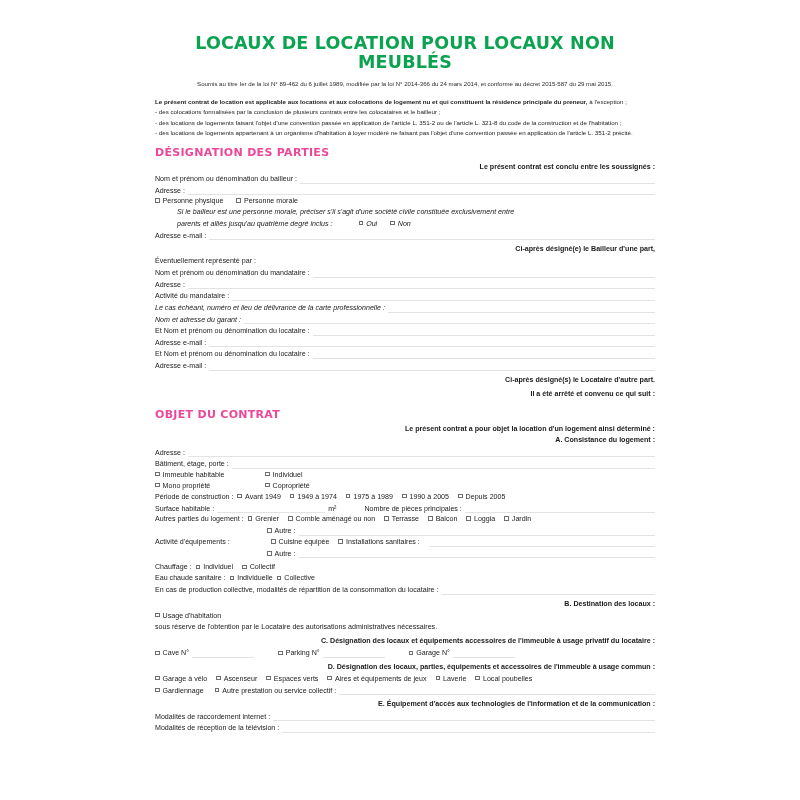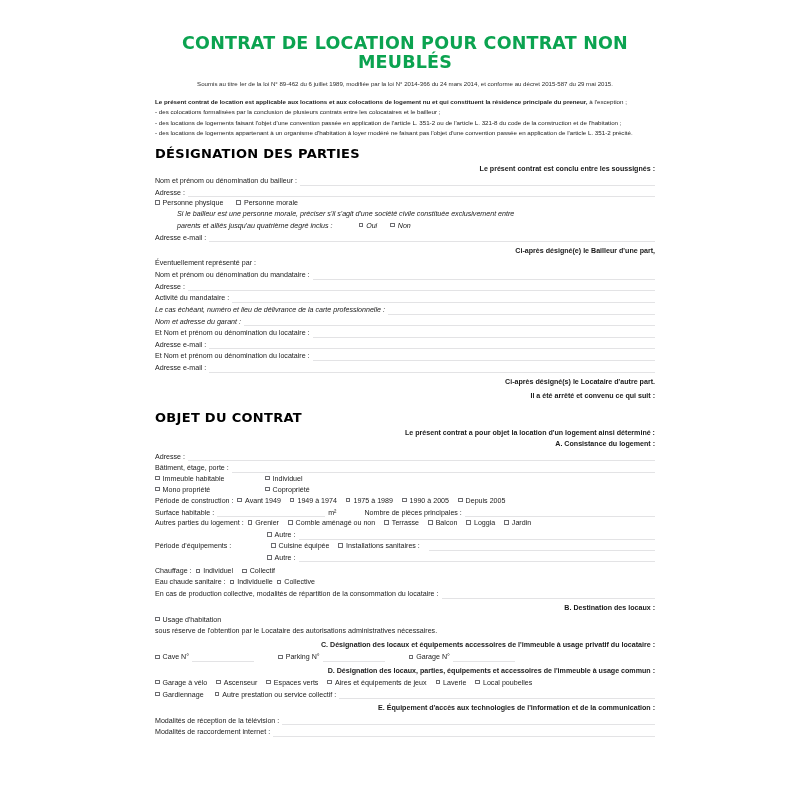"CONTRAT DE LOCATION POUR CONTRAT" div.doc-title { text: CONTRAT DE LOCATION POUR CONTRAT -> LOCAUX DE LOCATION POUR LOCAUX }
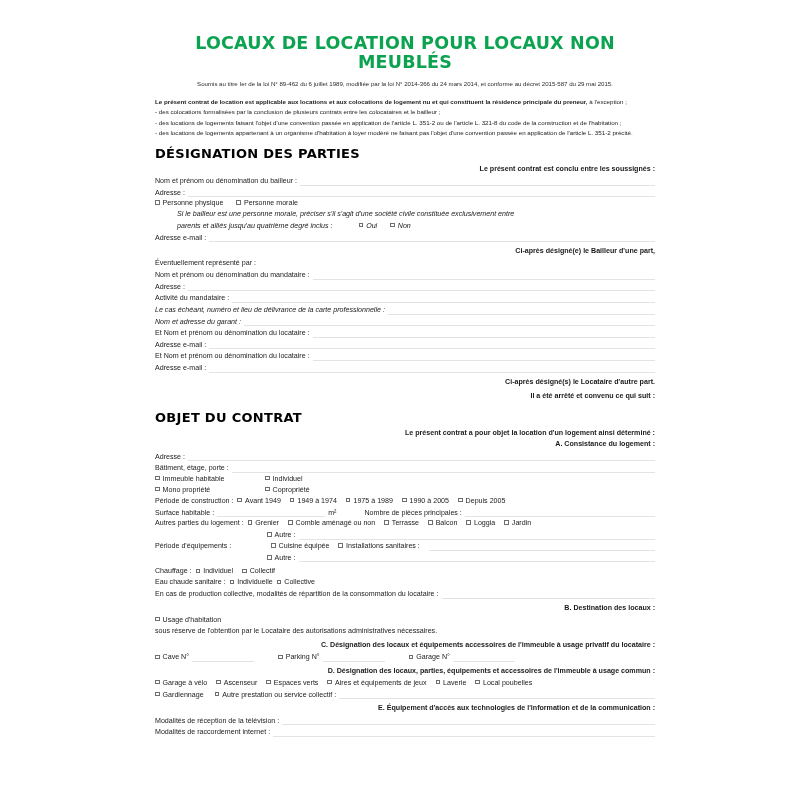"DÉSIGNATION DES PARTIES" .sec-head { color: #000000 -> #ec4899; font-size: 13px -> 11px }
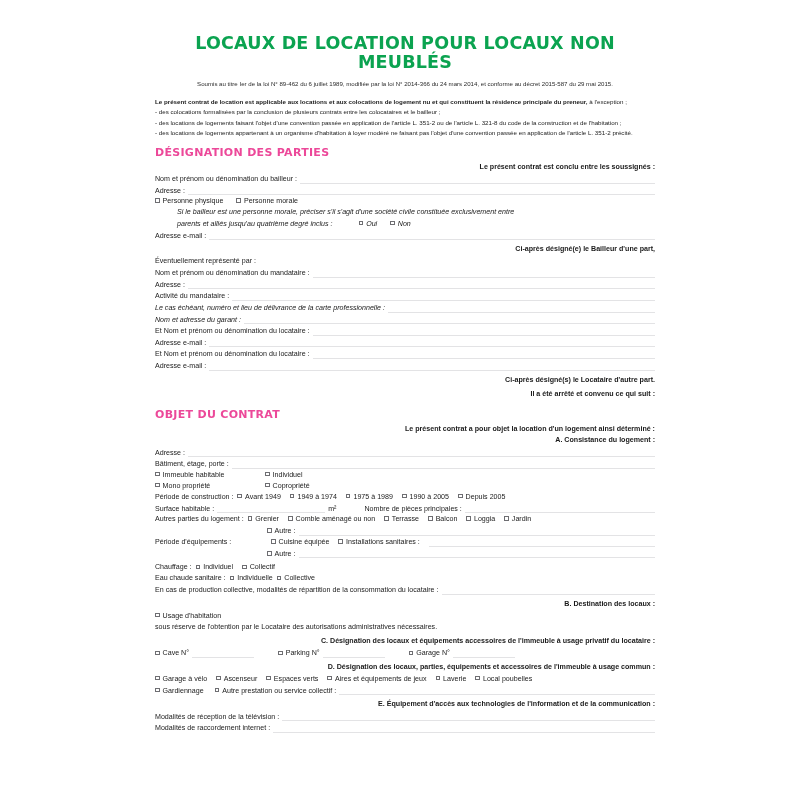"Période d'équipements :" span.lbl { text: Période -> Activité }
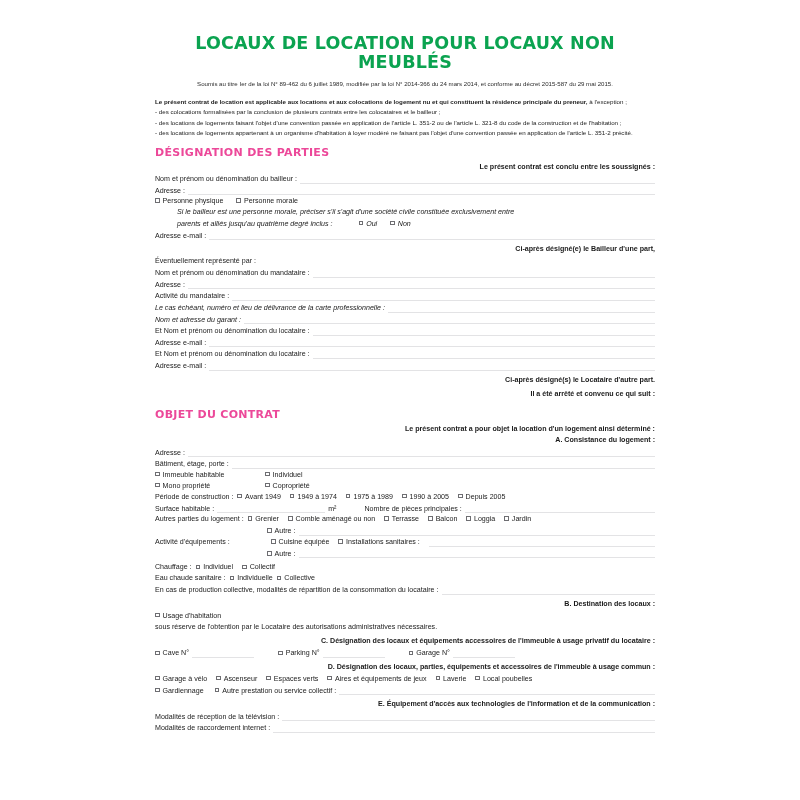"Modalités de réception de la" div.row { order: before "Modalités de raccordement internet :" -> after "Modalités de raccordement internet :" }
